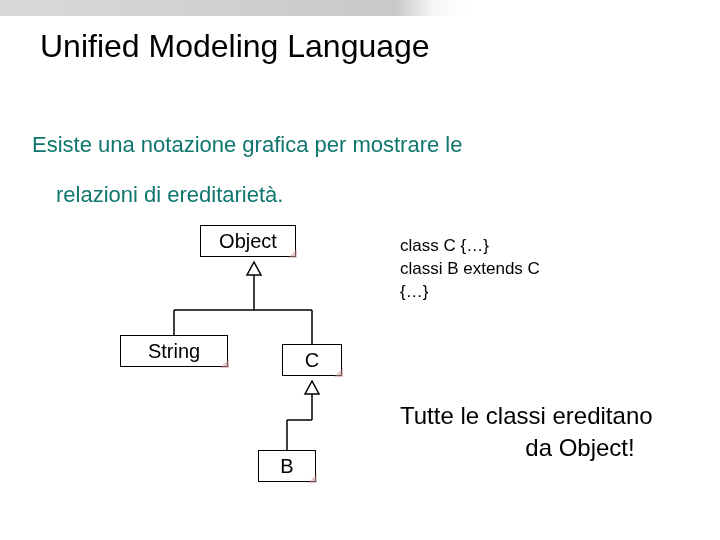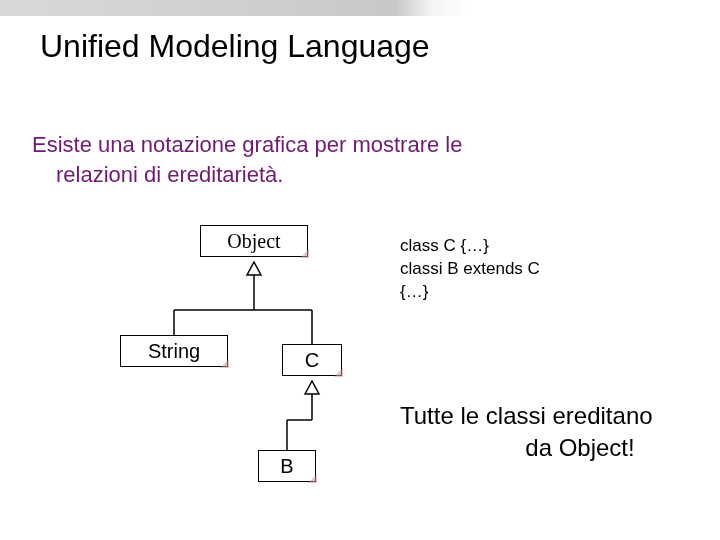"Esiste una notazione grafica per" .subtitle { color: #701a75 -> #0f766e }
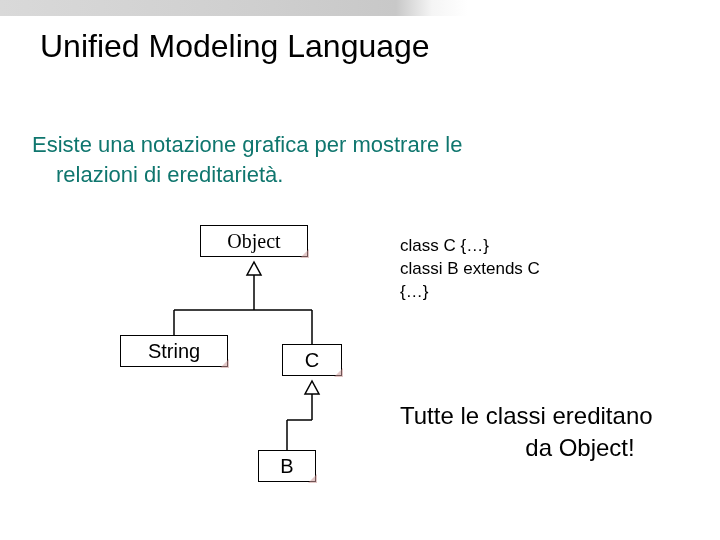"relazioni di ereditarietà." .subtitle .indent { margin-top: none -> 20px }
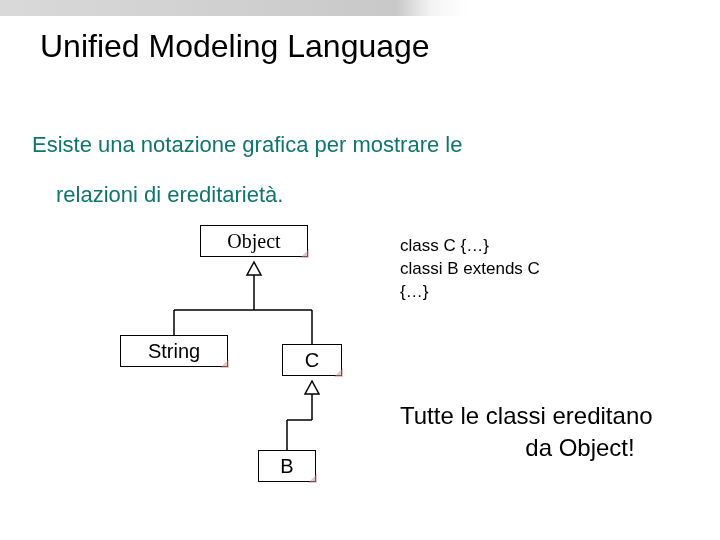"Object" .box-object { font-family: Liberation Serif, serif -> none; width: 108px -> 96px }
